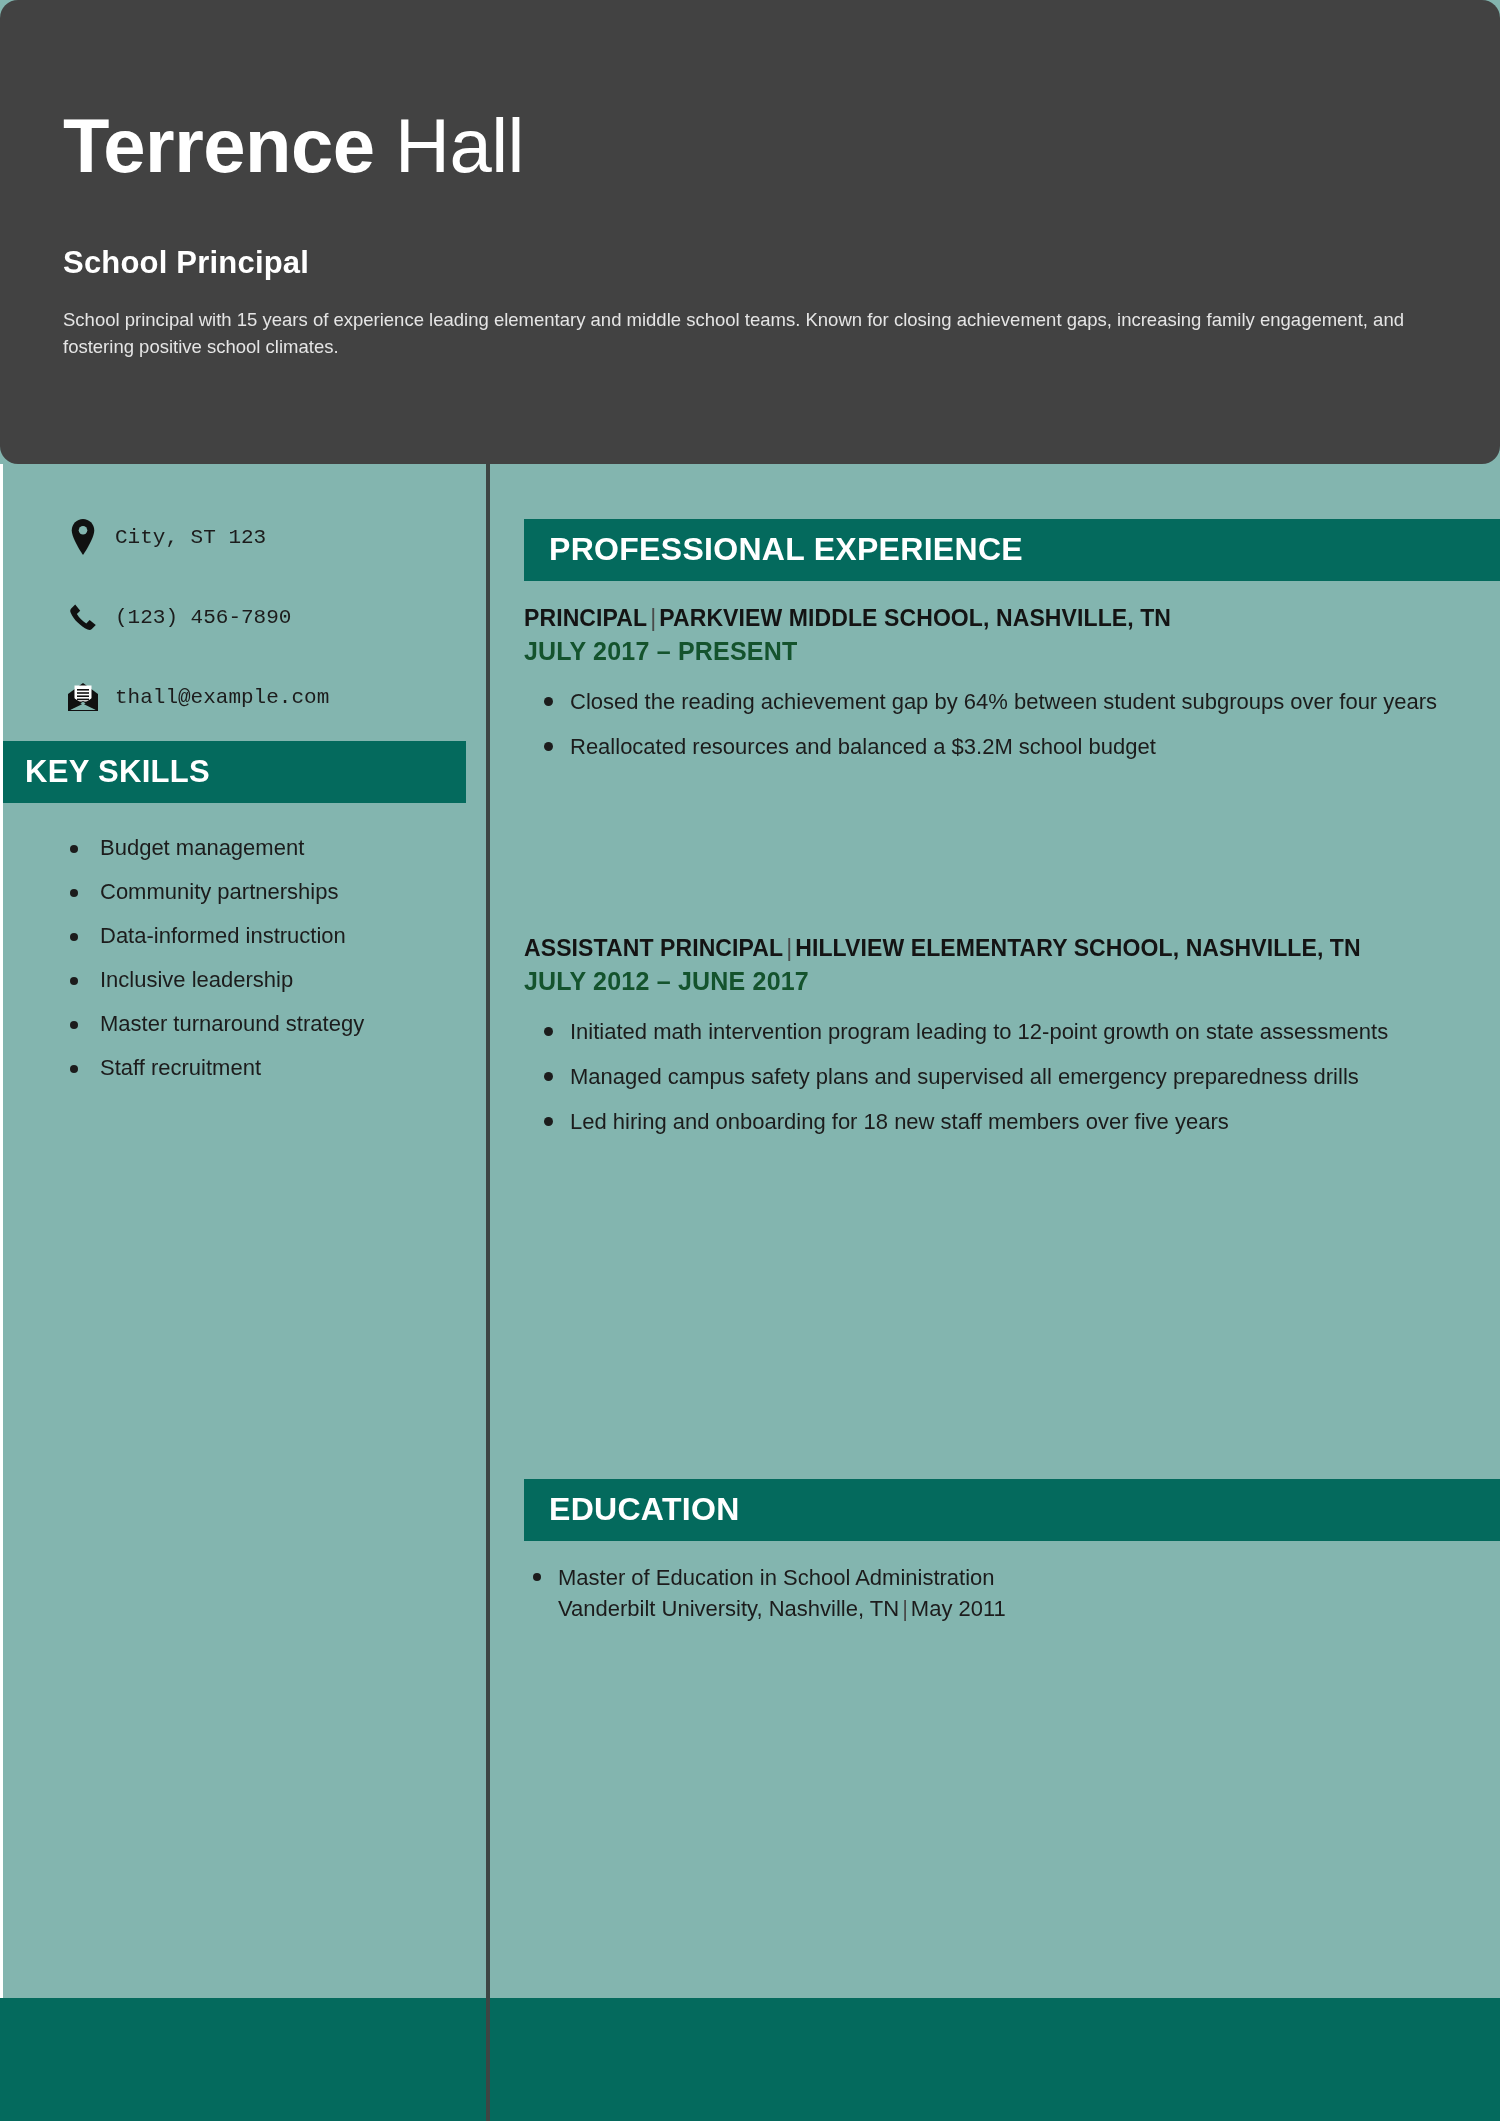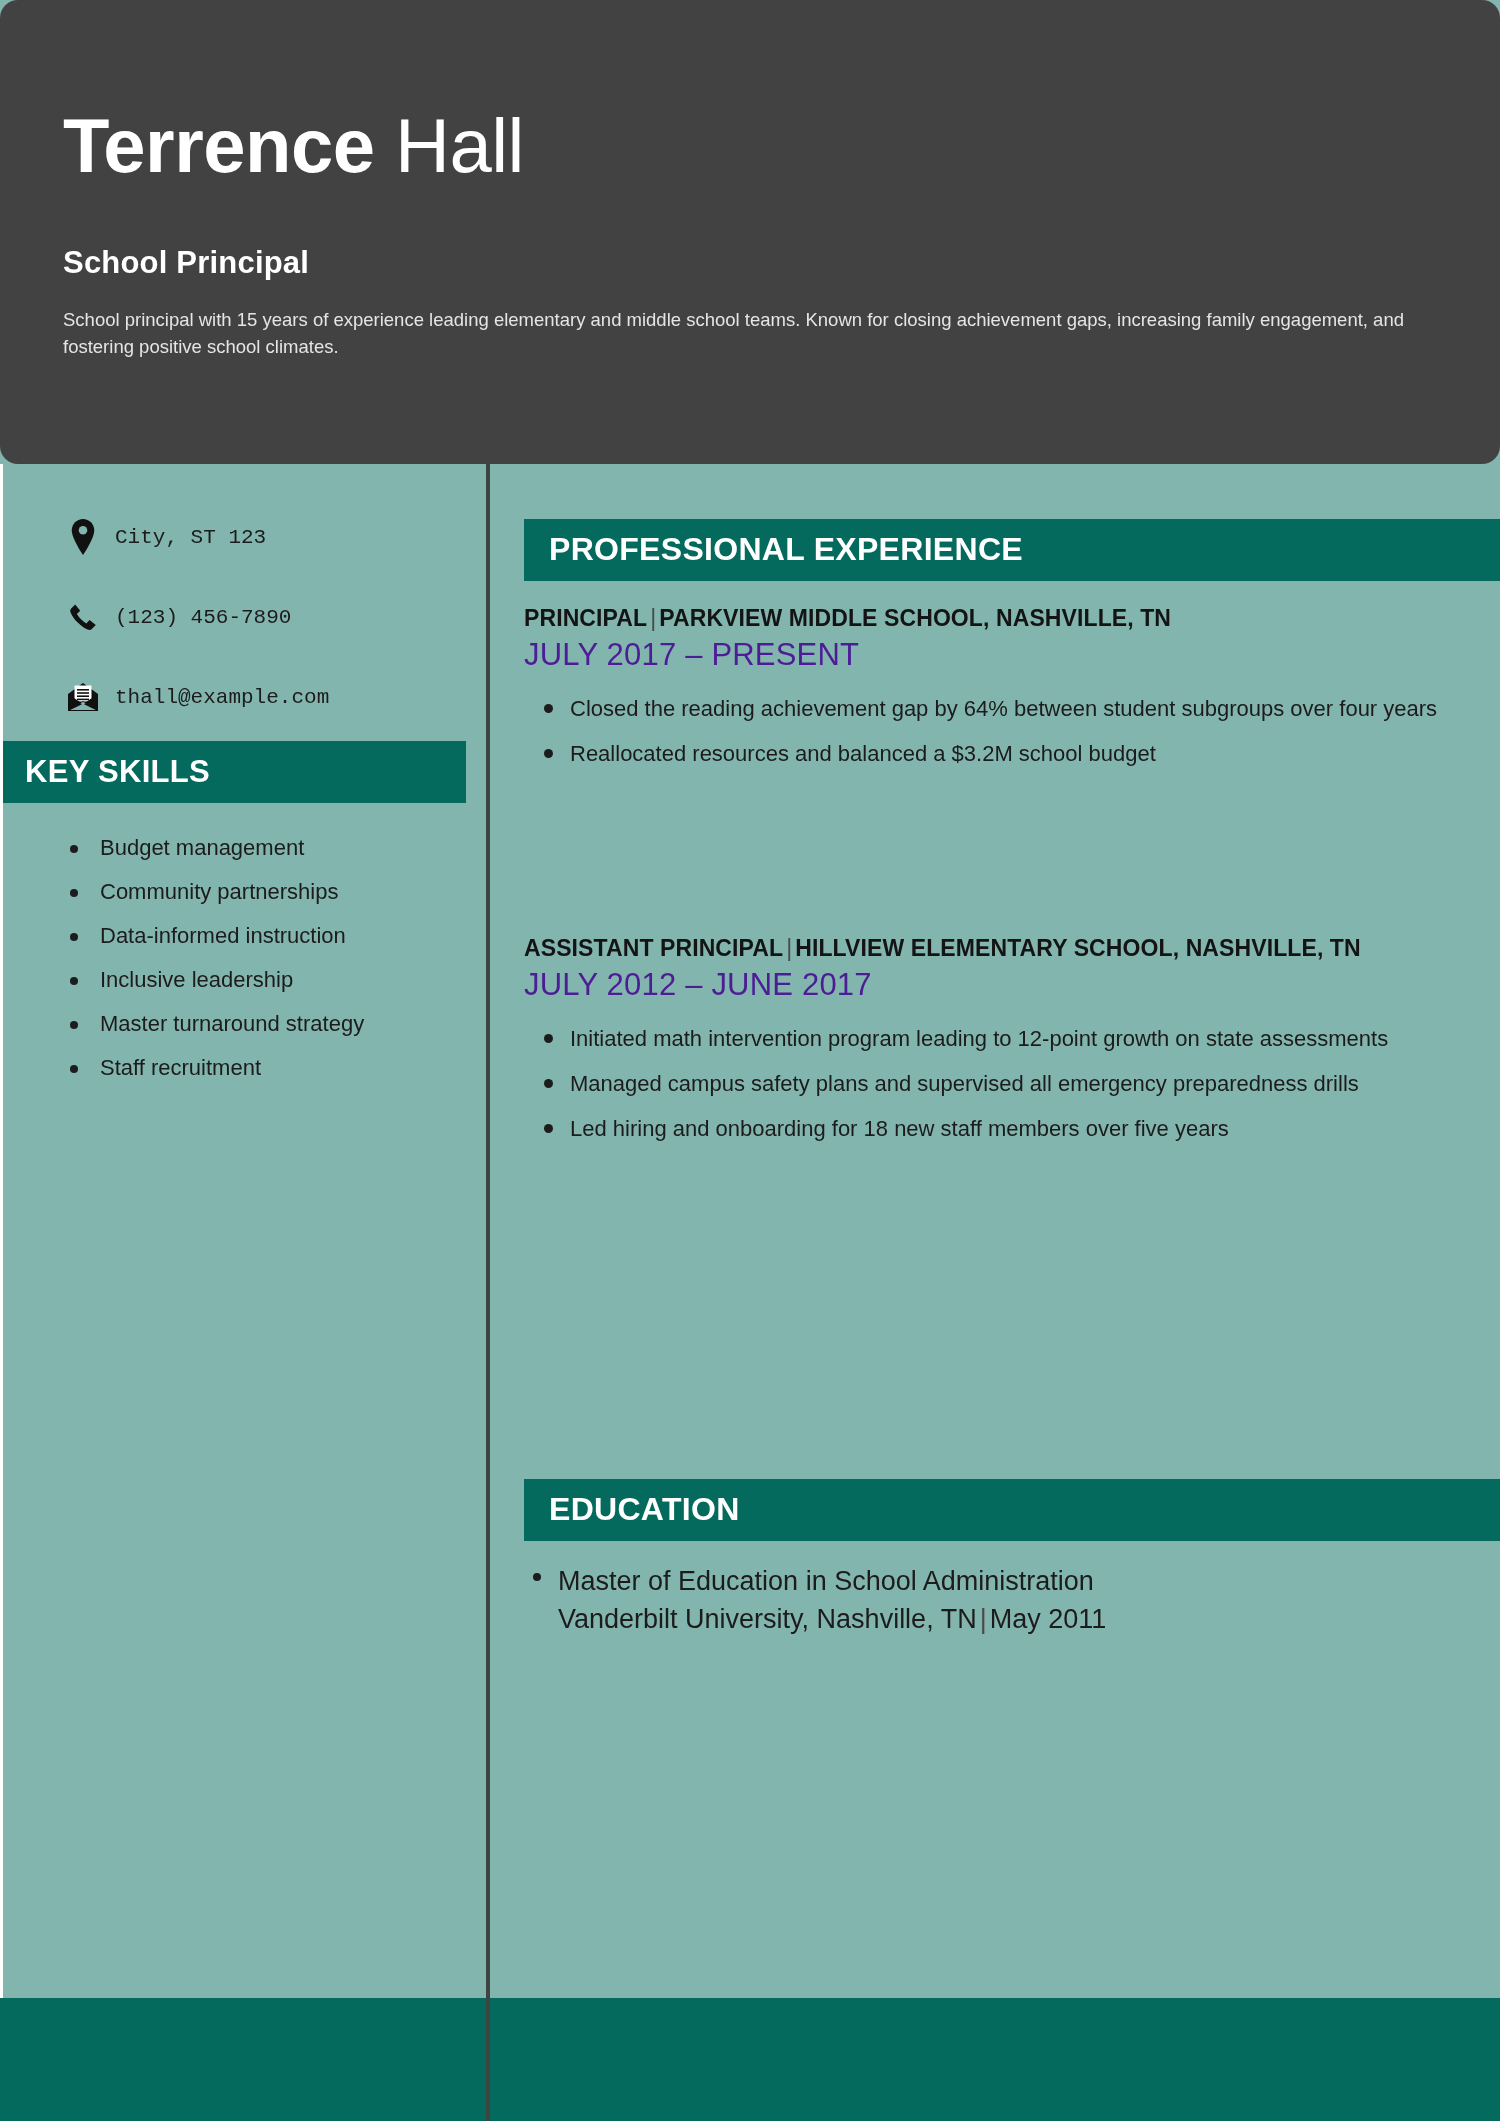"JULY 2017 – PRESENT" .exp-dates { color: #4c1d95 -> #14532d; font-size: 31px -> 25px; font-weight: 400 -> 700 }
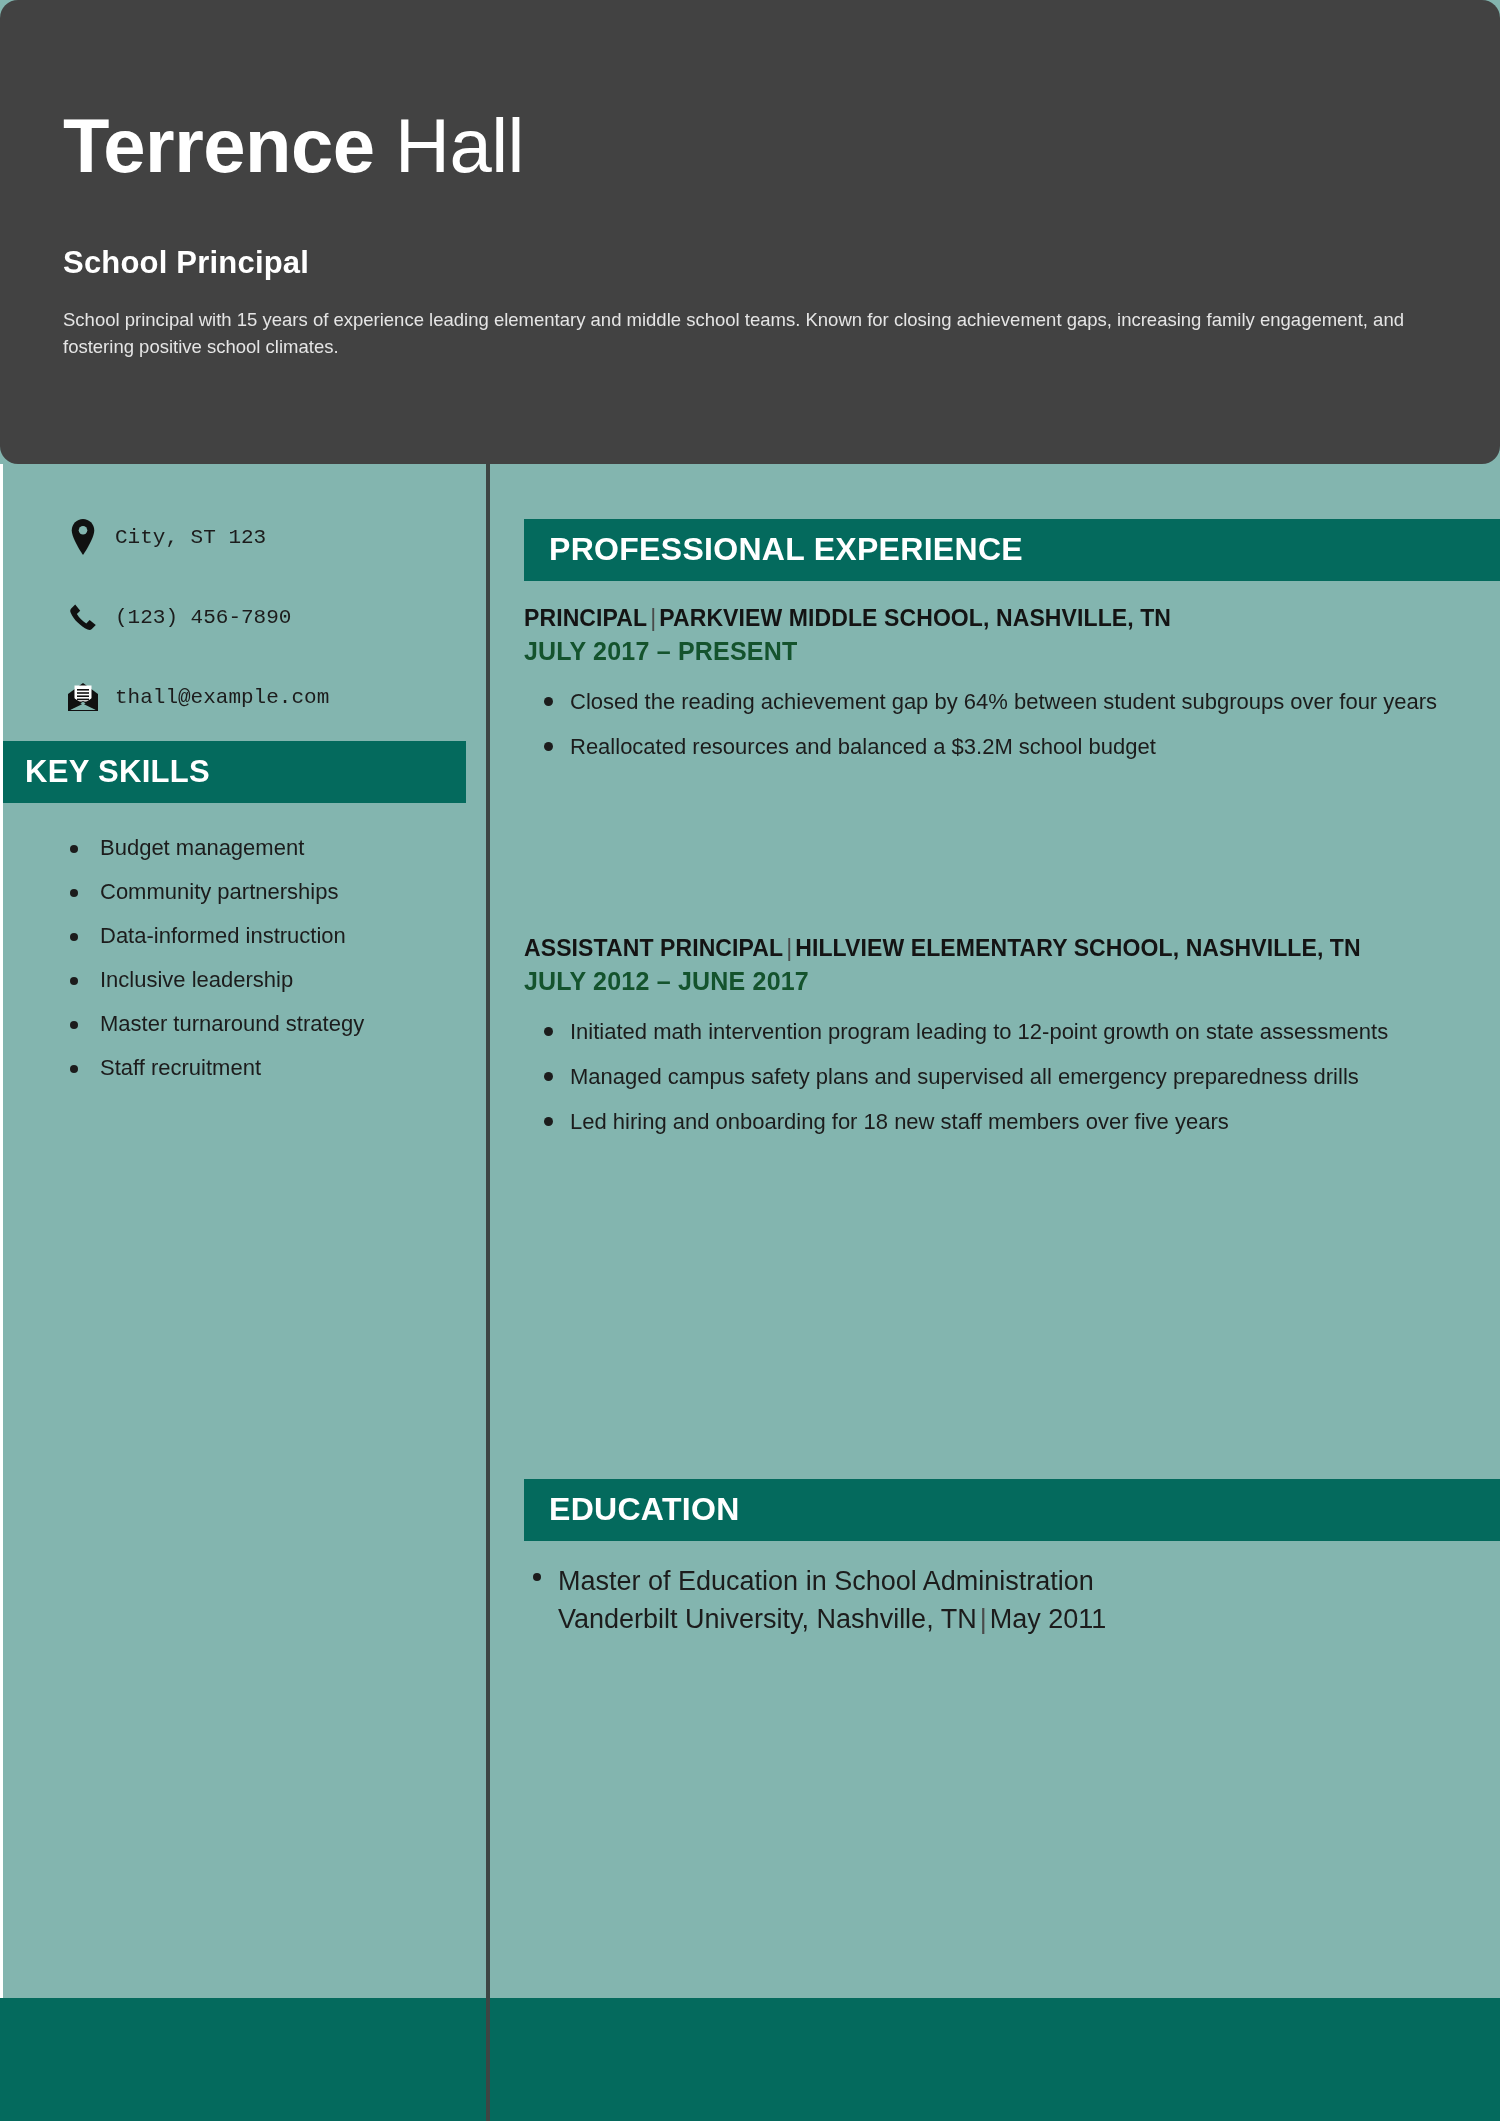"Master of Education in School" .edu-list li { font-size: 27px -> 22px }
